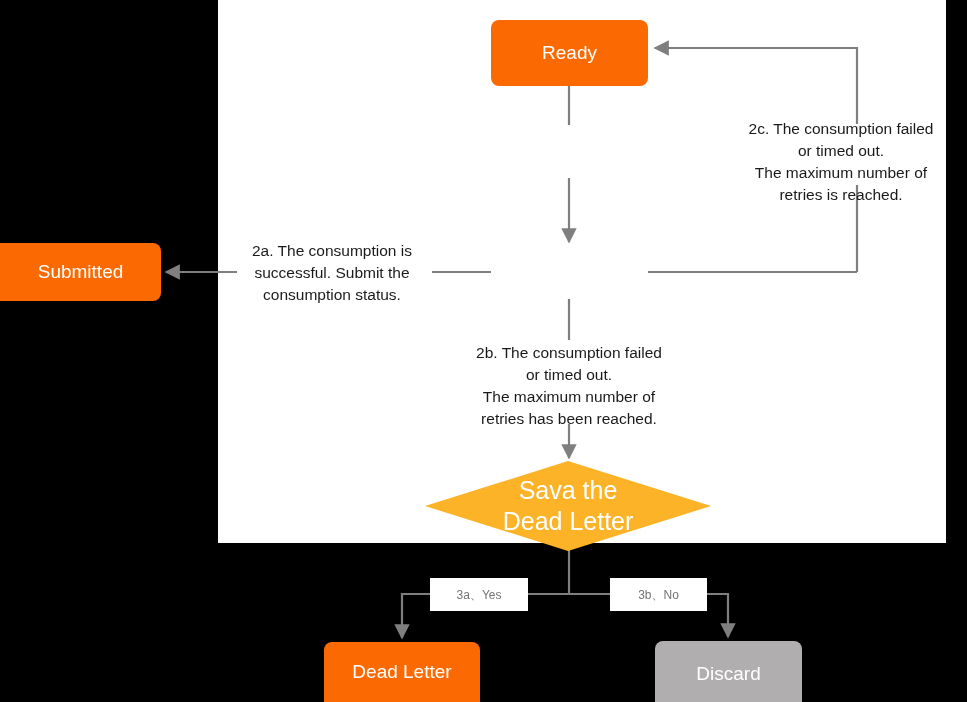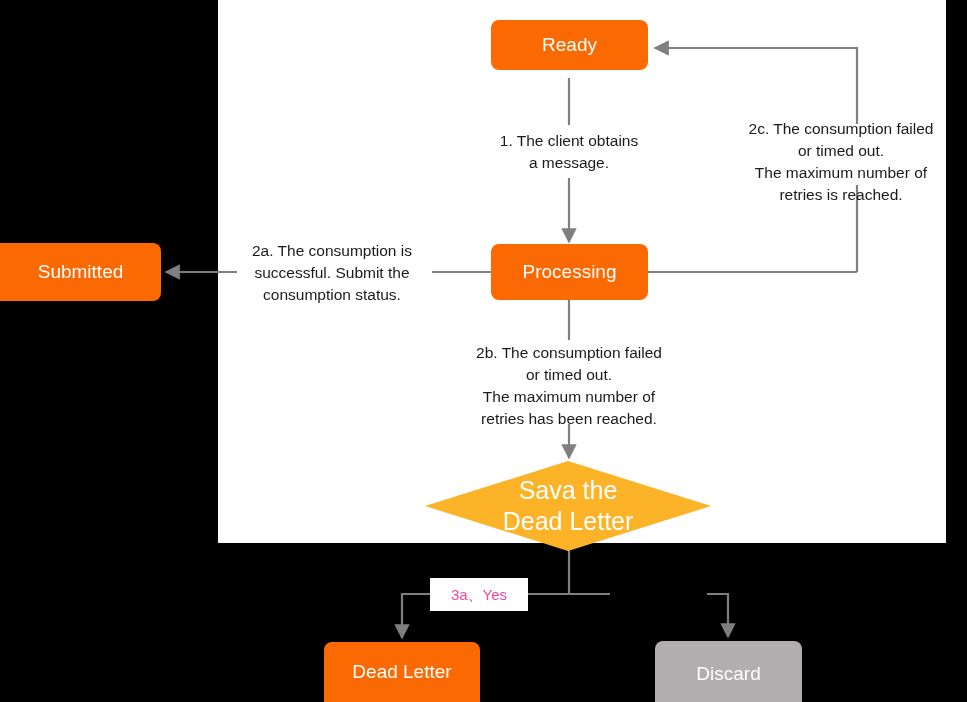"Ready" div.node { height: 50px -> 66px }
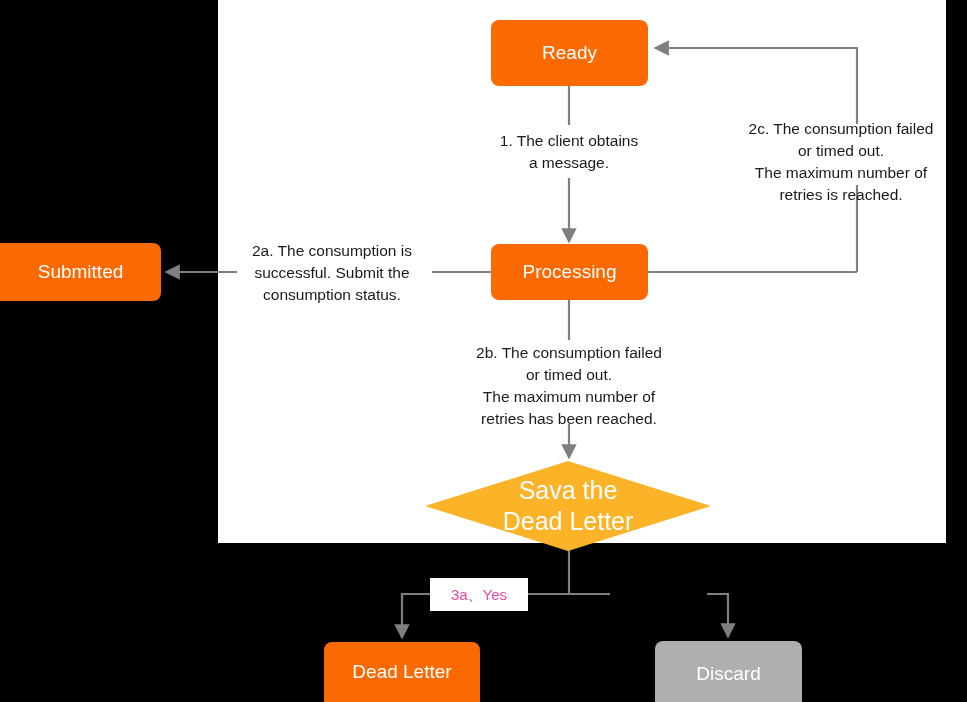"1. The client obtains" div.edge-text { html: <div>1. The client obtains a message.</div> -> none }
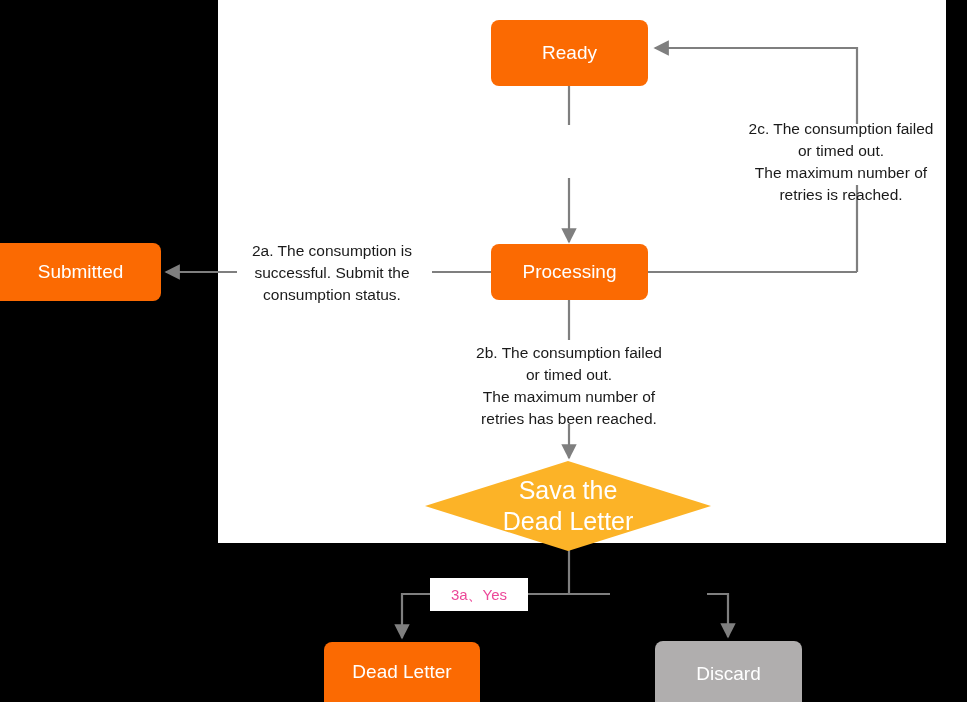"Processing" div.node { html: <div> <span>Processing</span> </div> -> none }
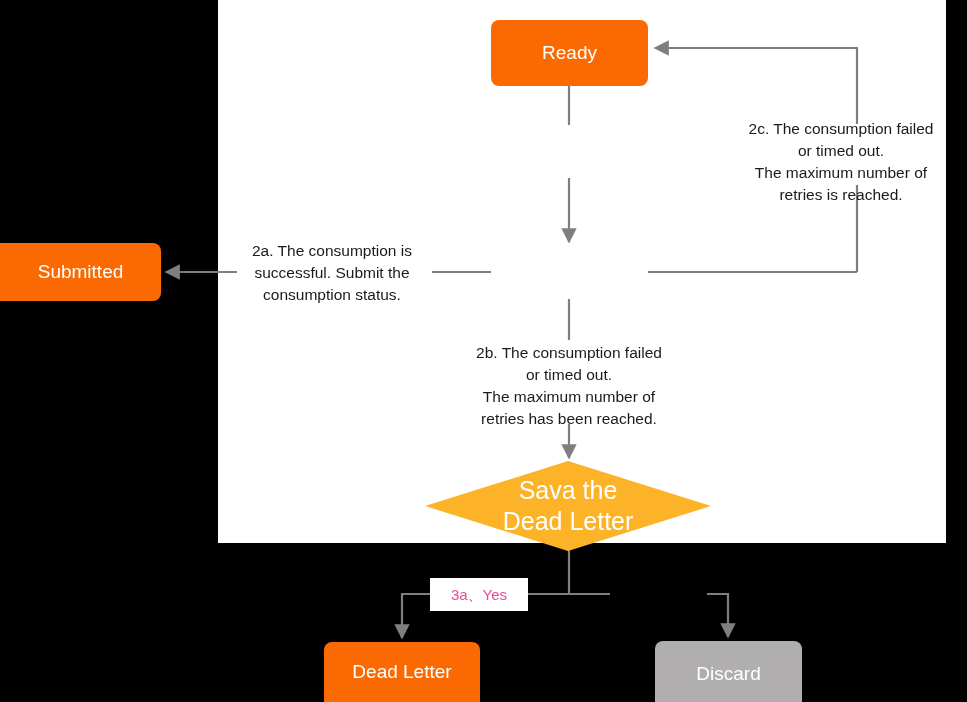"3a、Yes" .branch-label { color: #ec4899 -> #737373; font-size: 15px -> 12px }
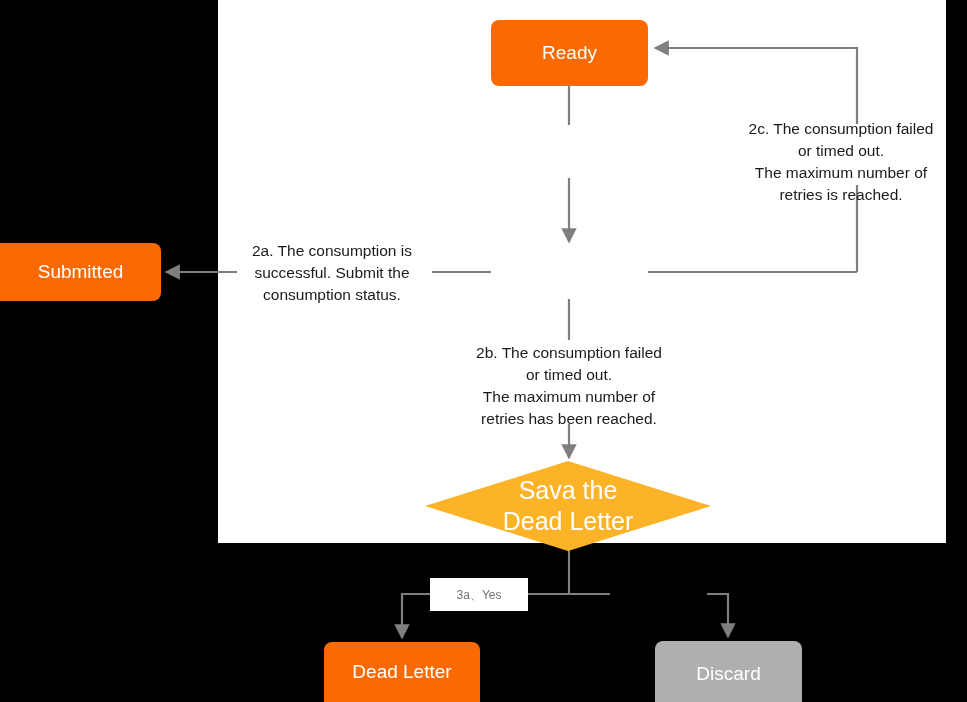"3b、No" div.branch-label { html: none -> <div>3b、No</div> }
